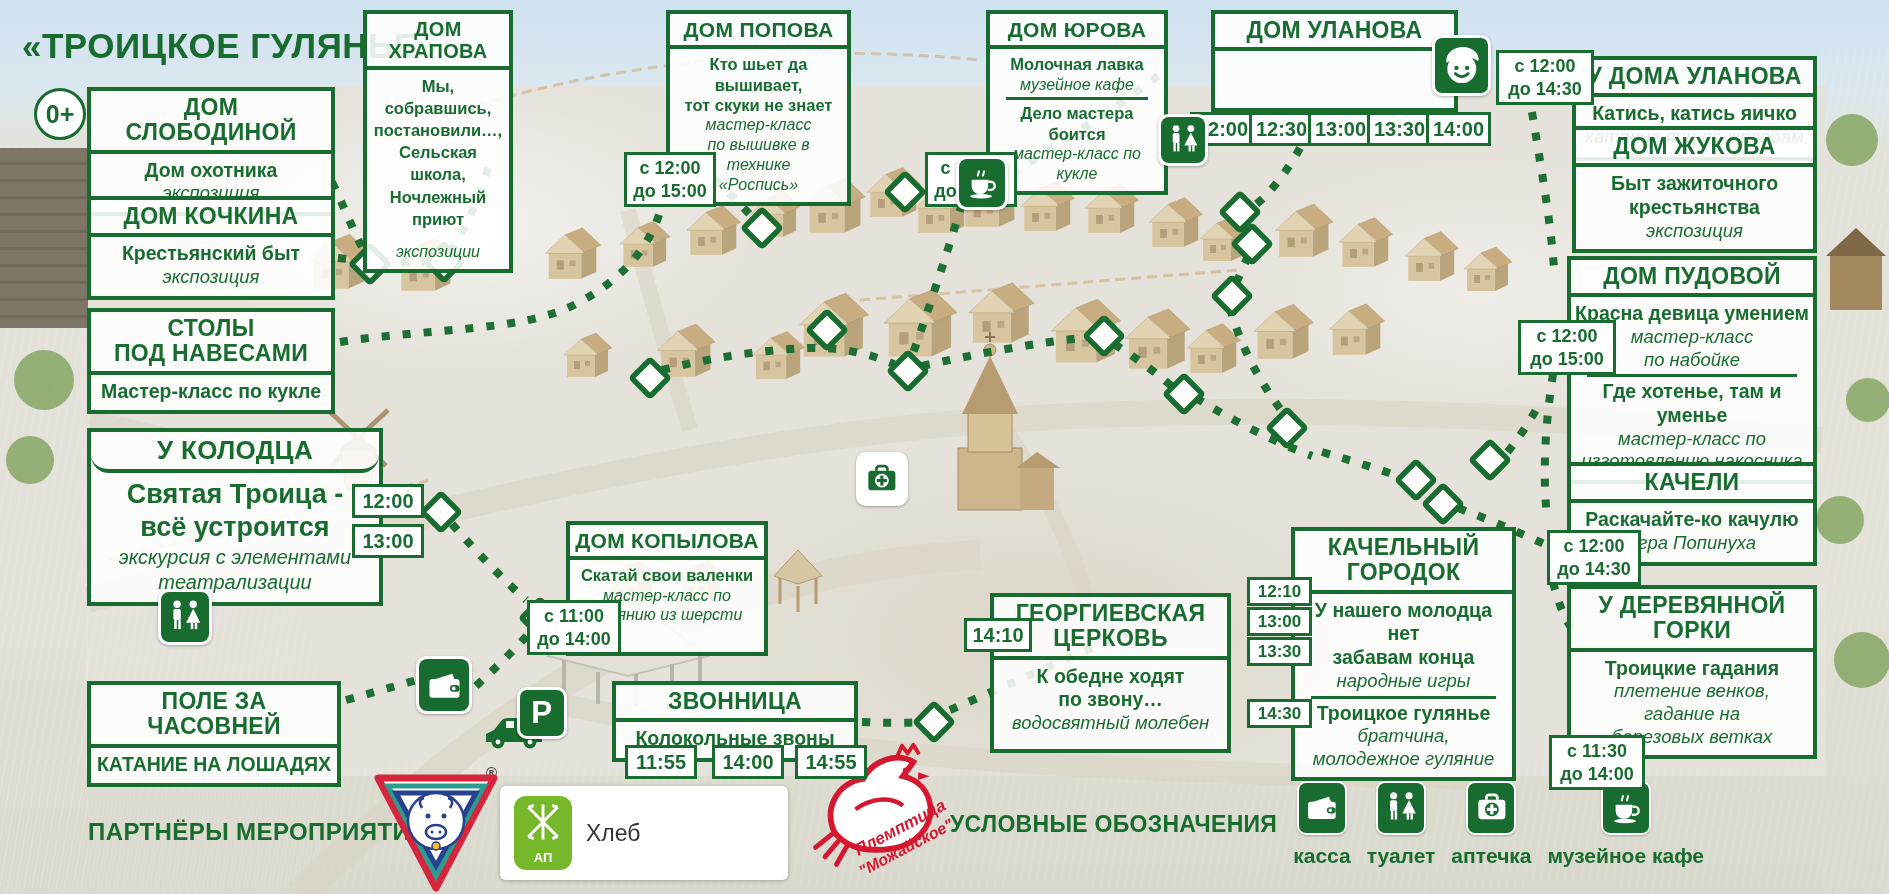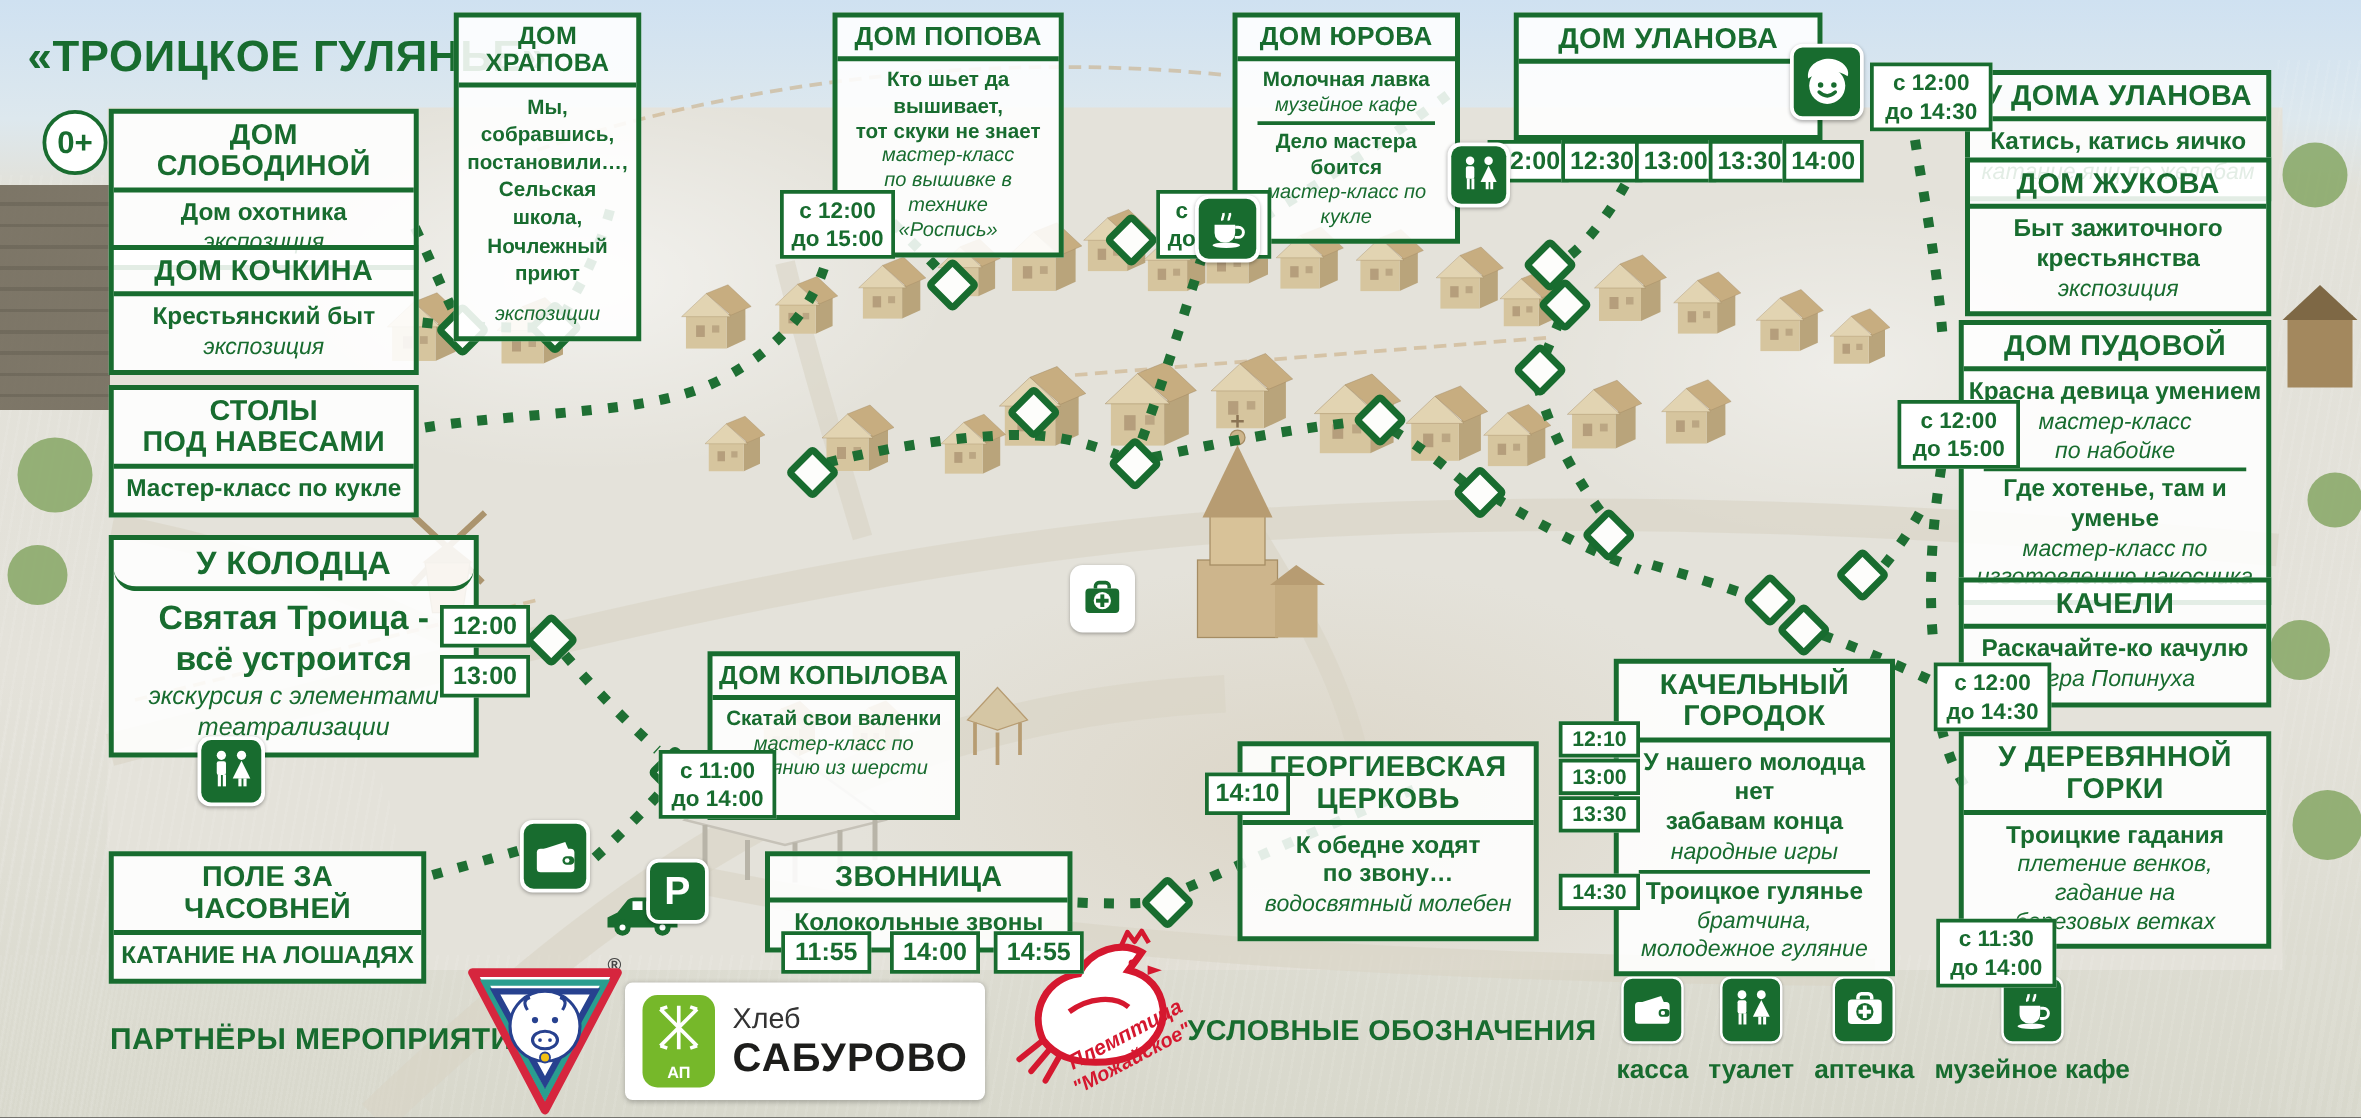"САБУРОВО" div.l2 { html: <div>САБУРОВО</div> -> none }
